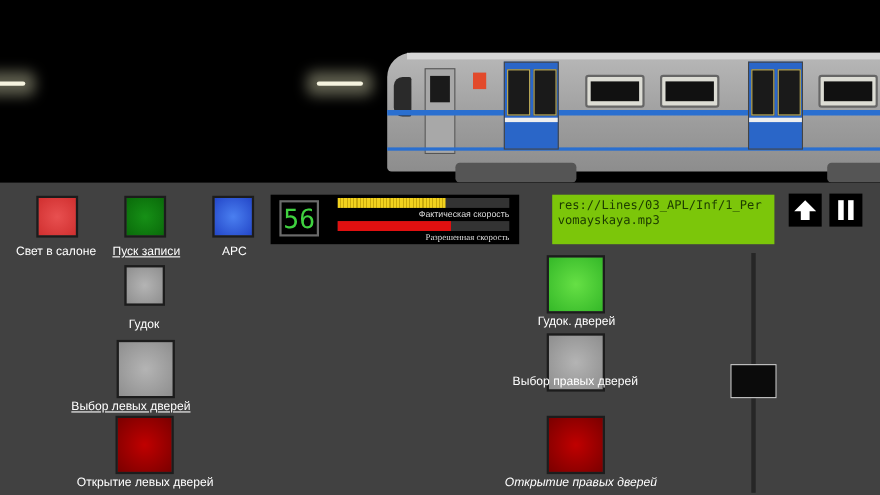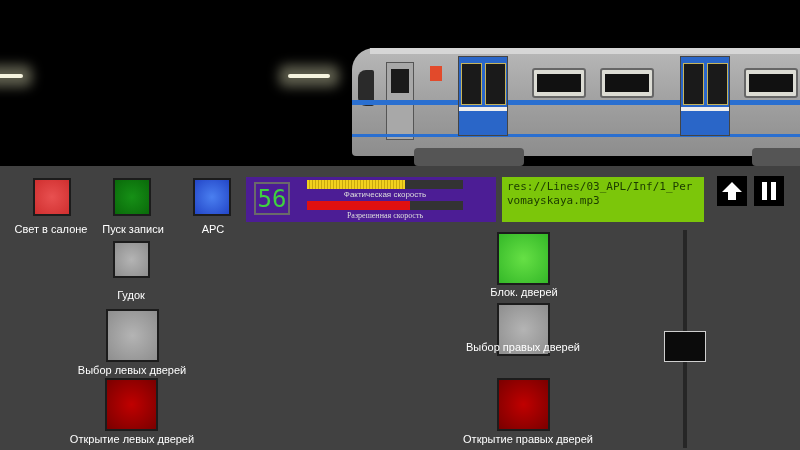"56" .speed-panel { background: #4c1d95 -> #000000; width: 250px -> 226px }
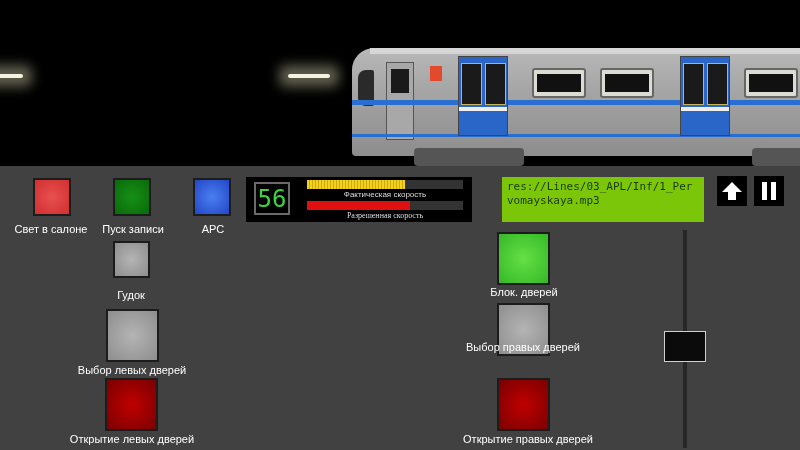"Фактическая скорость" .bar-lbl { text-align: center -> right }
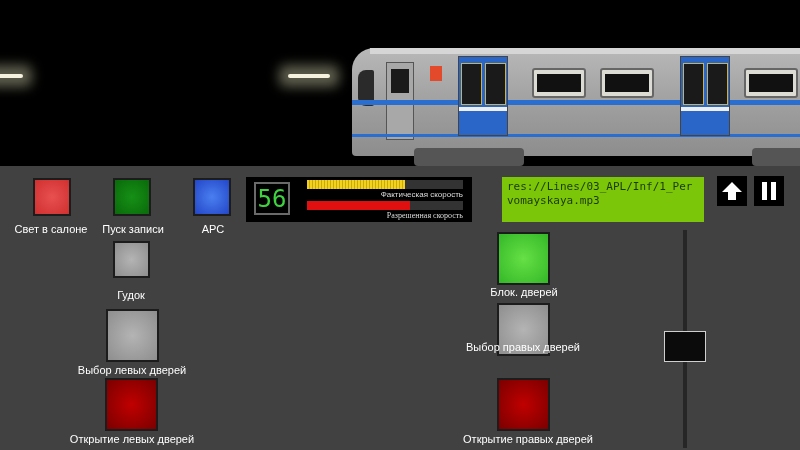"Пуск записи" div.lbl { text-decoration: none -> underline }
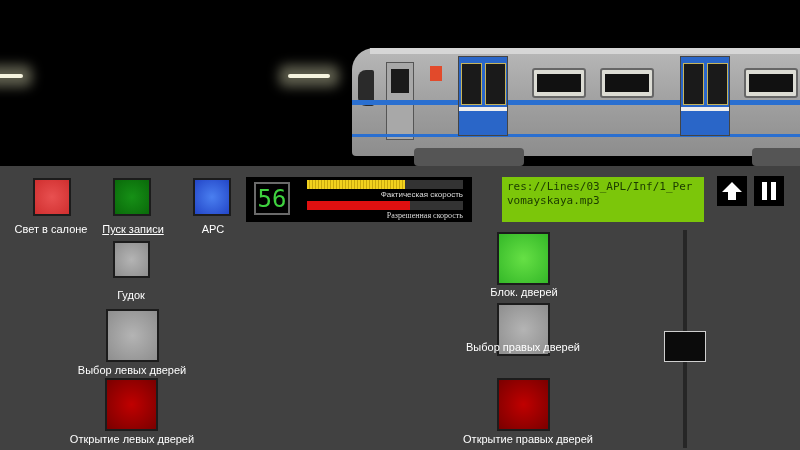"Блок. дверей" div.lbl { text: Блок -> Гудок }
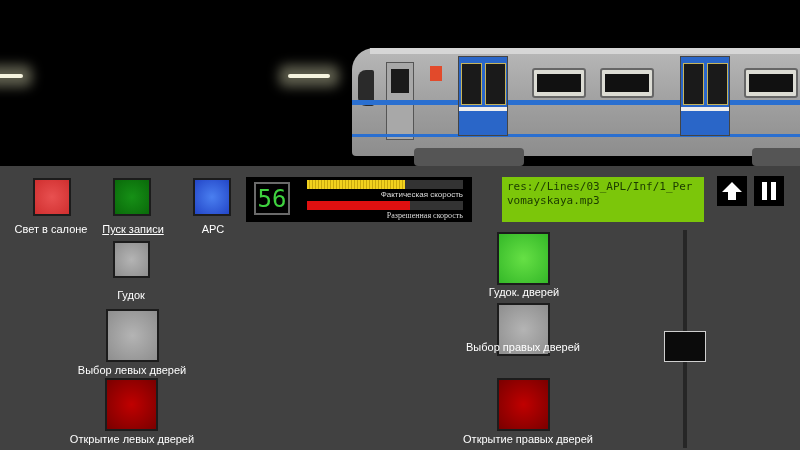"Выбор левых дверей" div.lbl { left: 132px -> 119px; text-decoration: none -> underline }
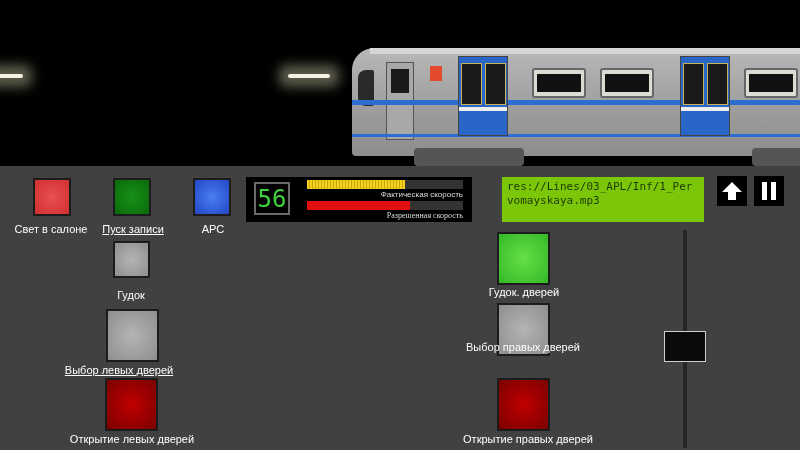"Открытие правых дверей" div.lbl { font-style: none -> italic }
